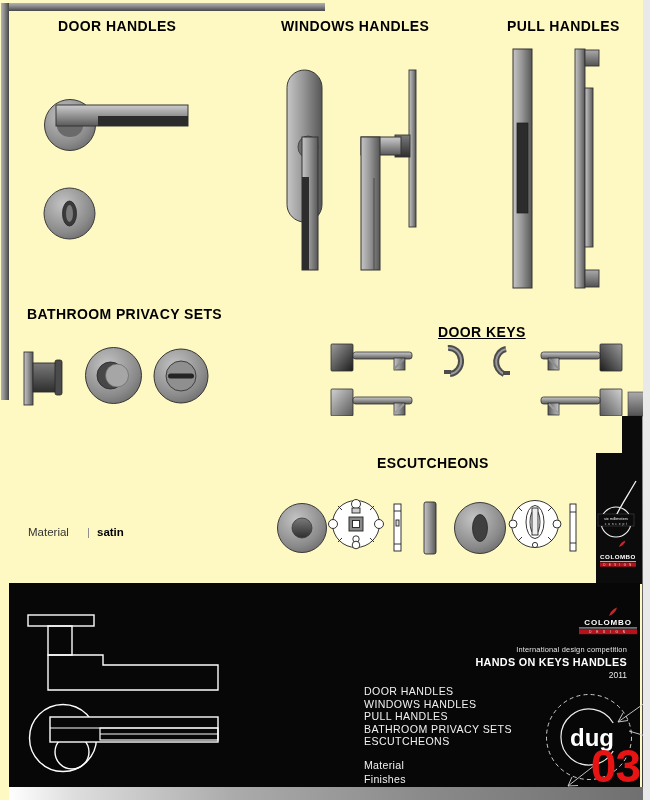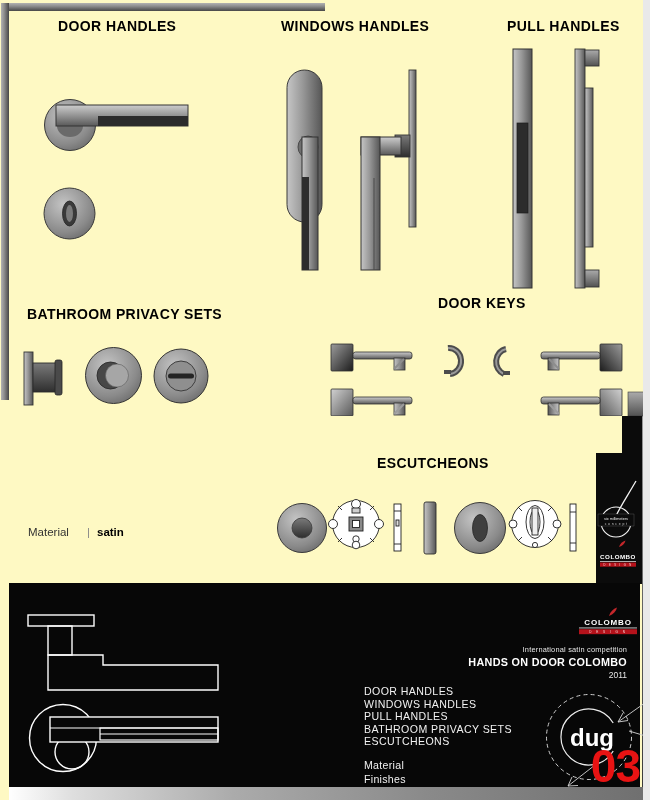"DOOR KEYS" div.sec-title { text-decoration: none -> underline; top: 295px -> 324px }
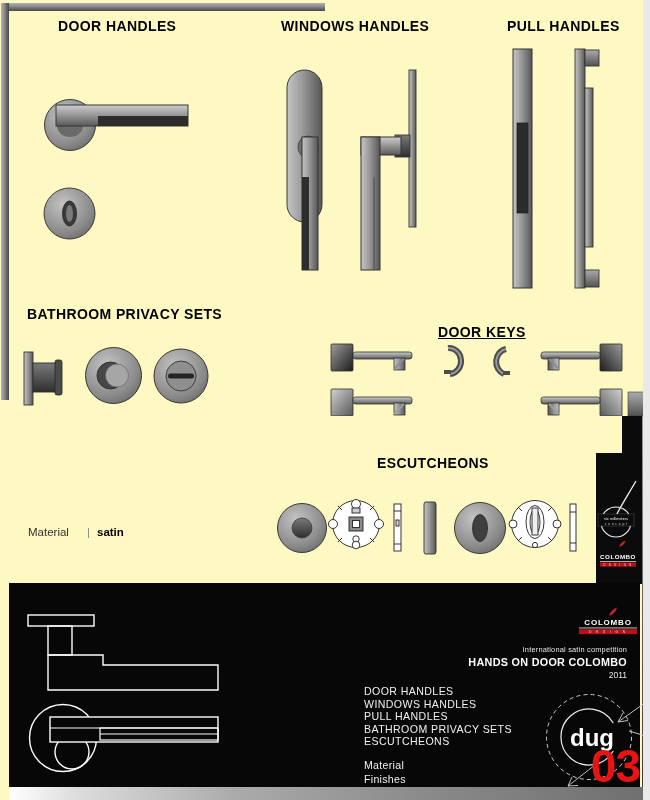"International satin competition" div.intro-line { text: satin -> design }
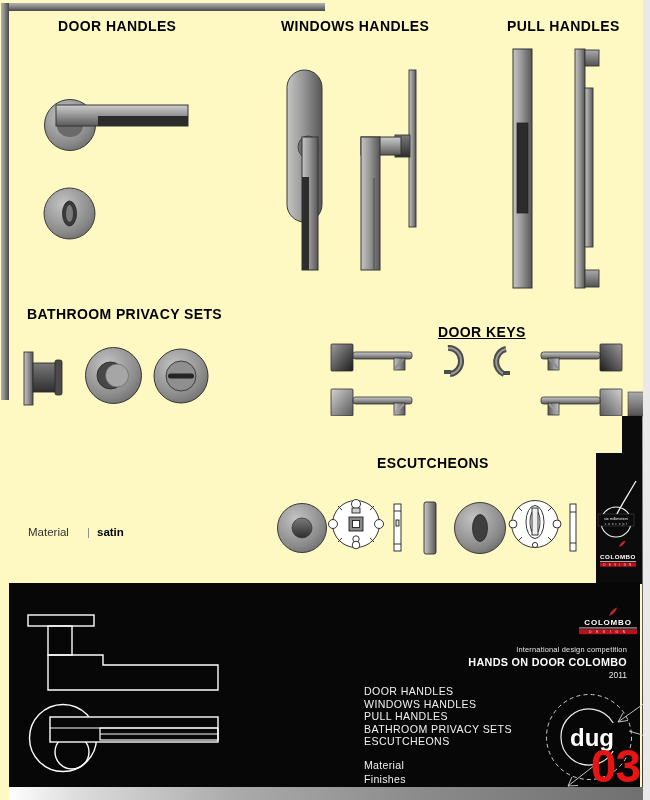"HANDS ON DOOR COLOMBO" div.comp-title { text: DOOR COLOMBO -> KEYS HANDLES }
